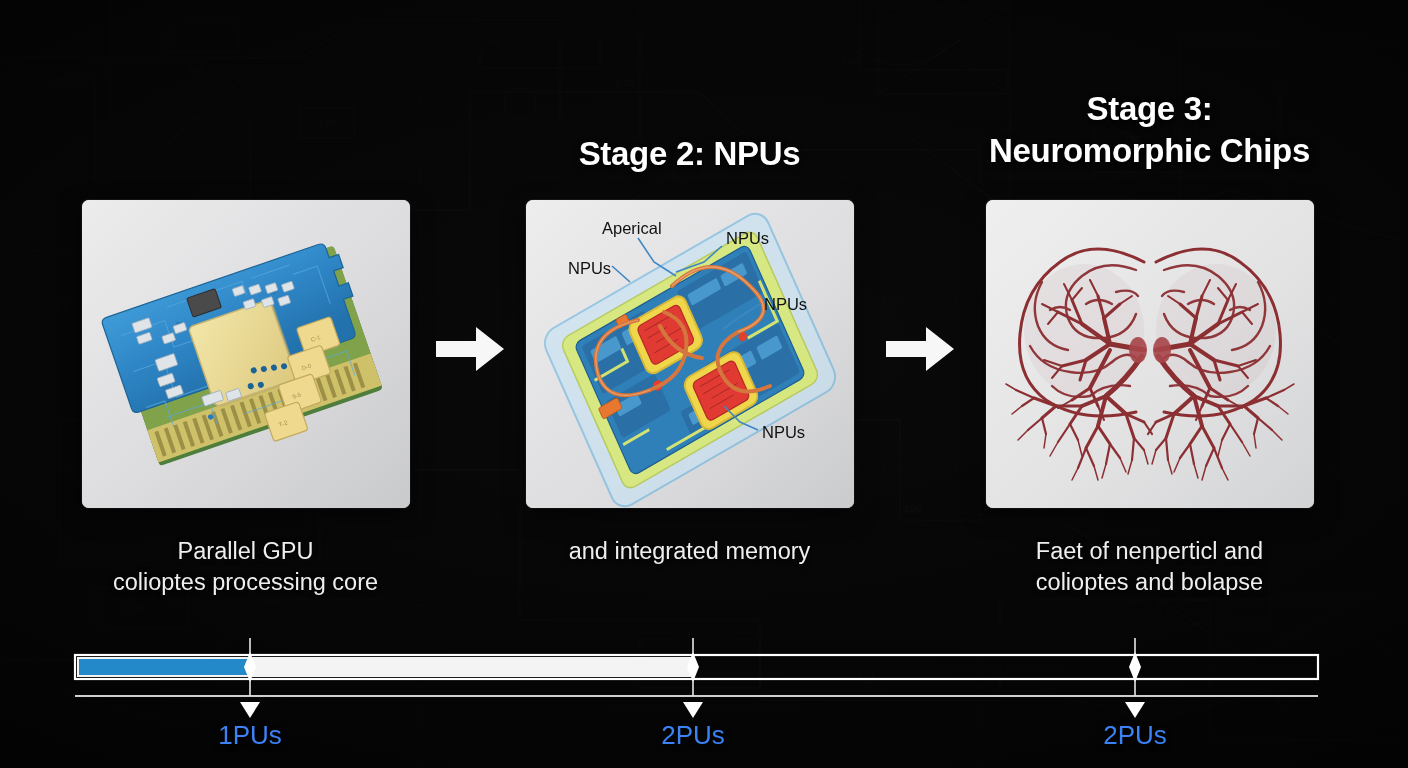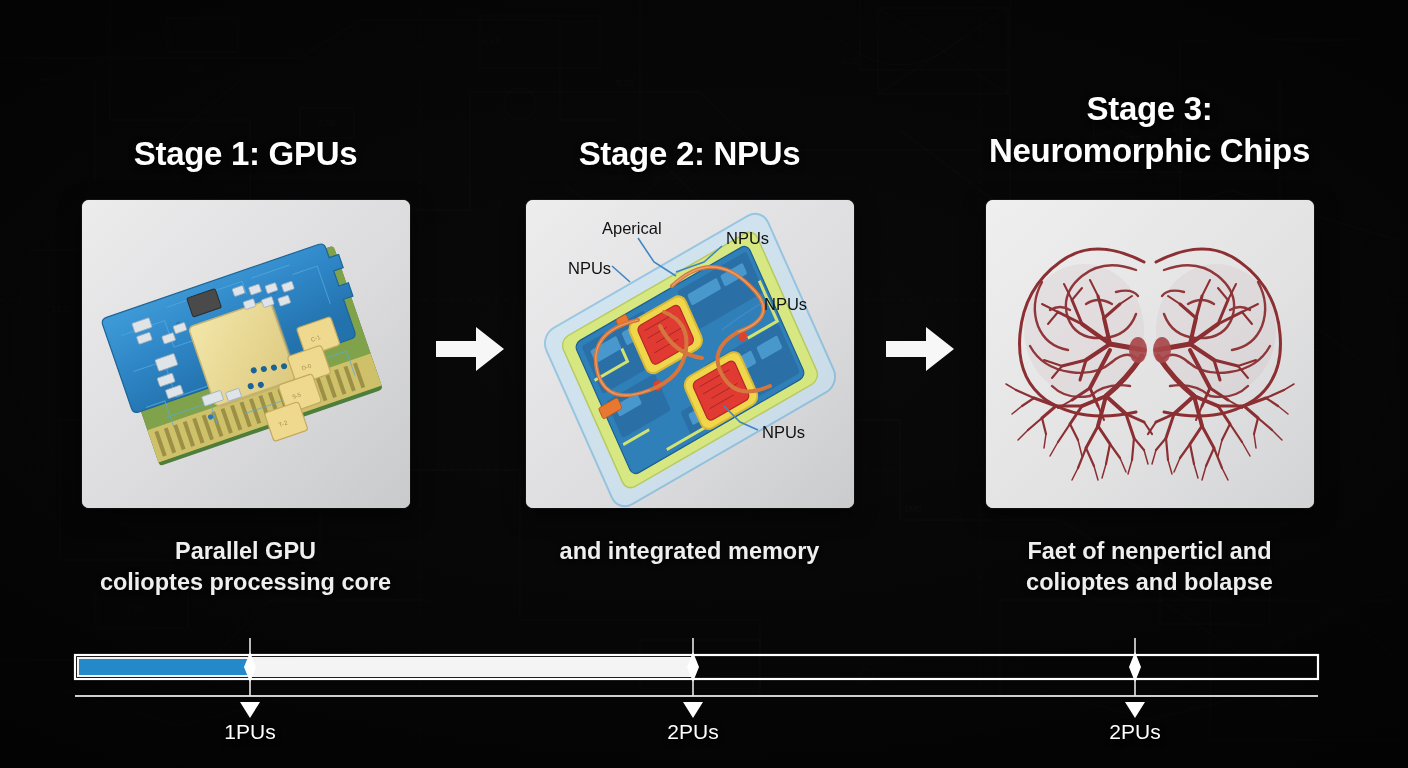"Stage 1: GPUs" div.stage-title { html: <div>Stage 1: GPUs</div> -> none }
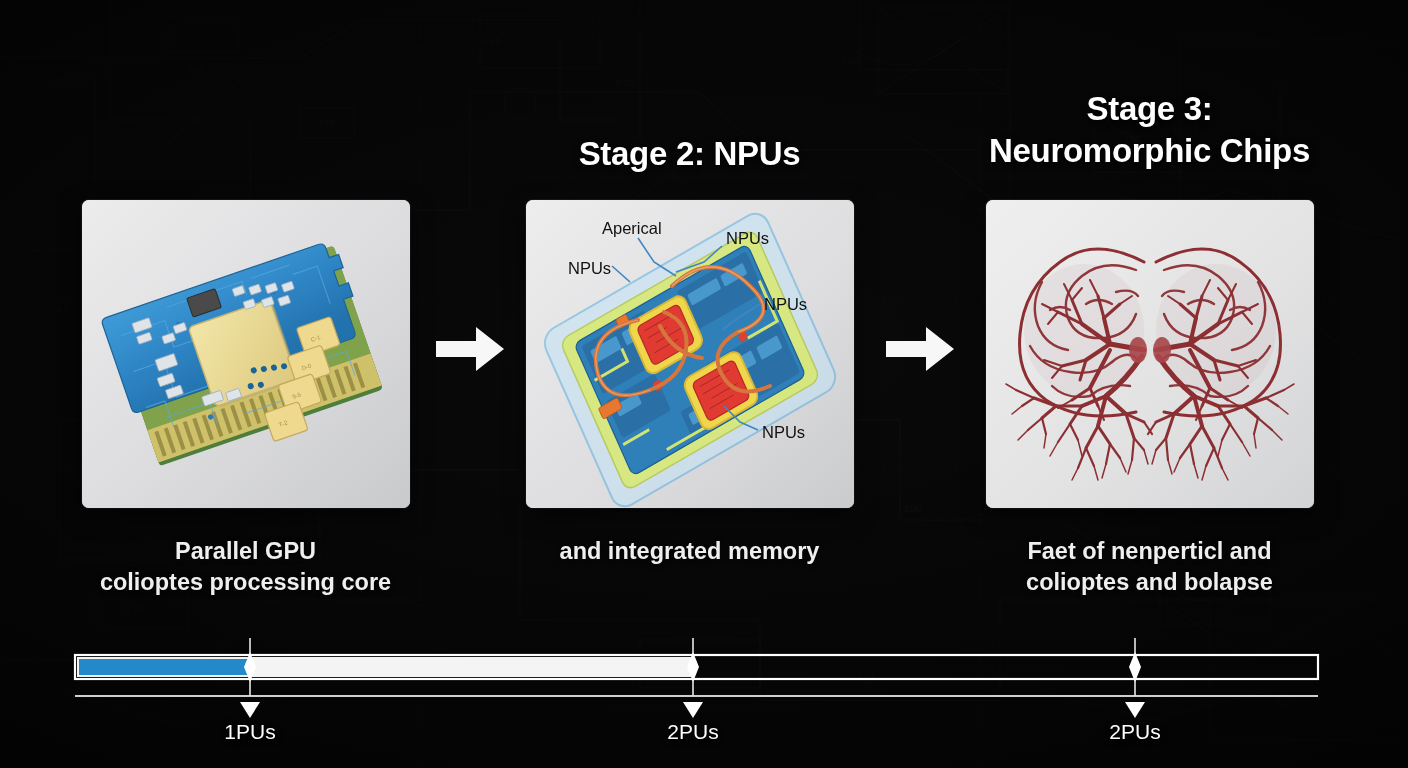"Parallel GPU" .caption { font-weight: 700 -> 400 }
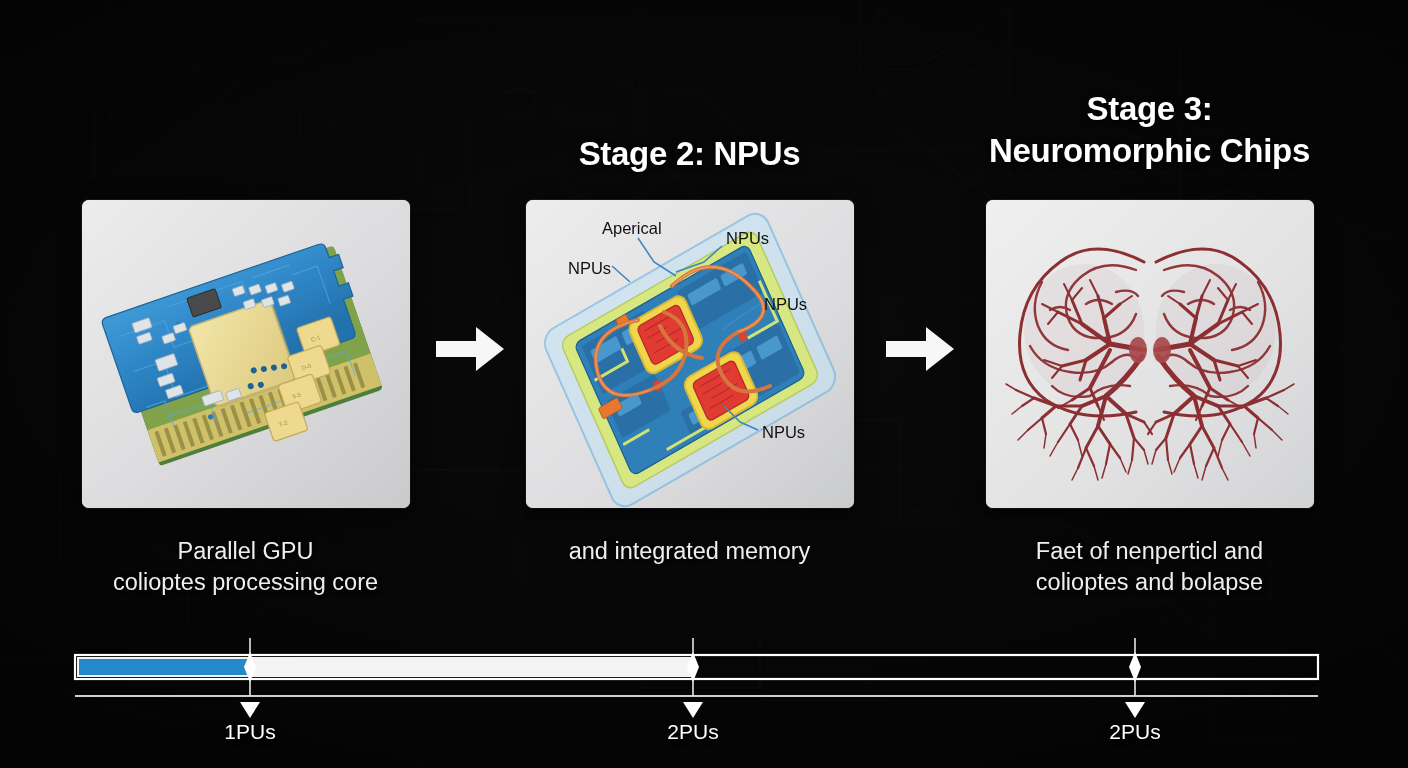"1PUs" .tl-label { color: #ffffff -> #3b82f6; font-size: 21px -> 26px }
